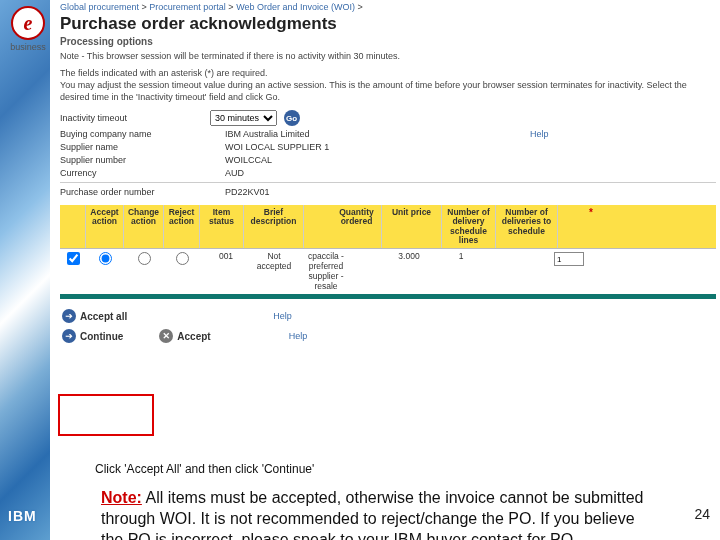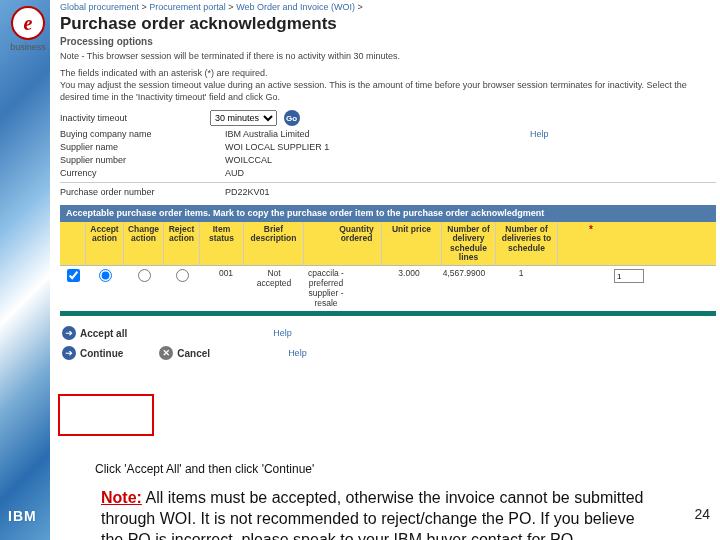"Acceptable purchase order items. Mark" div.banner { html: <div>Acceptable purchase order items. Mark to copy the purchase order item to the purchase order acknowledgment</div> -> none }
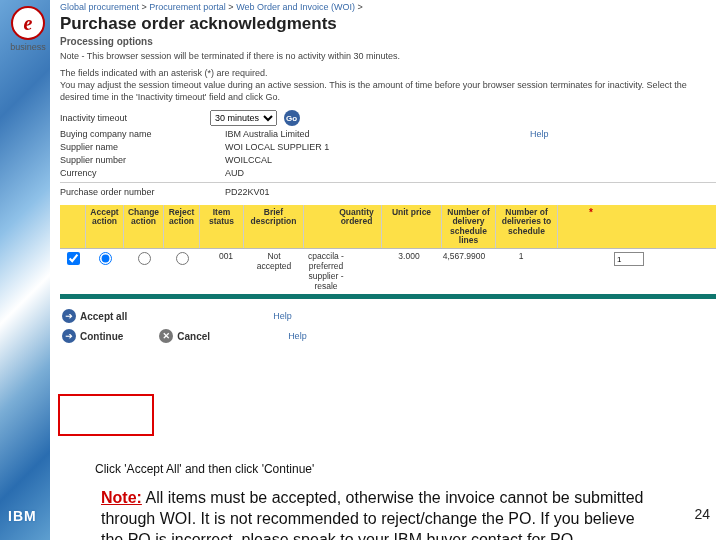"4,567.9900" div.dcell { html: <div>4,567.9900</div> -> none }
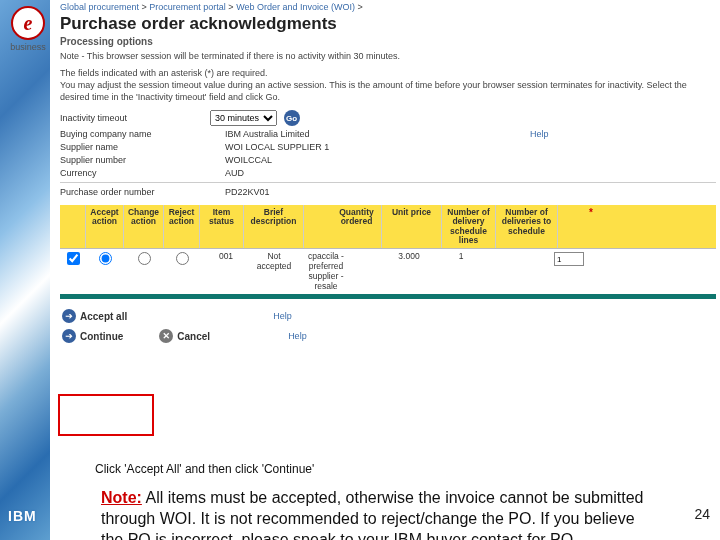"Cancel" span.action-label { text: Cancel -> Accept }
